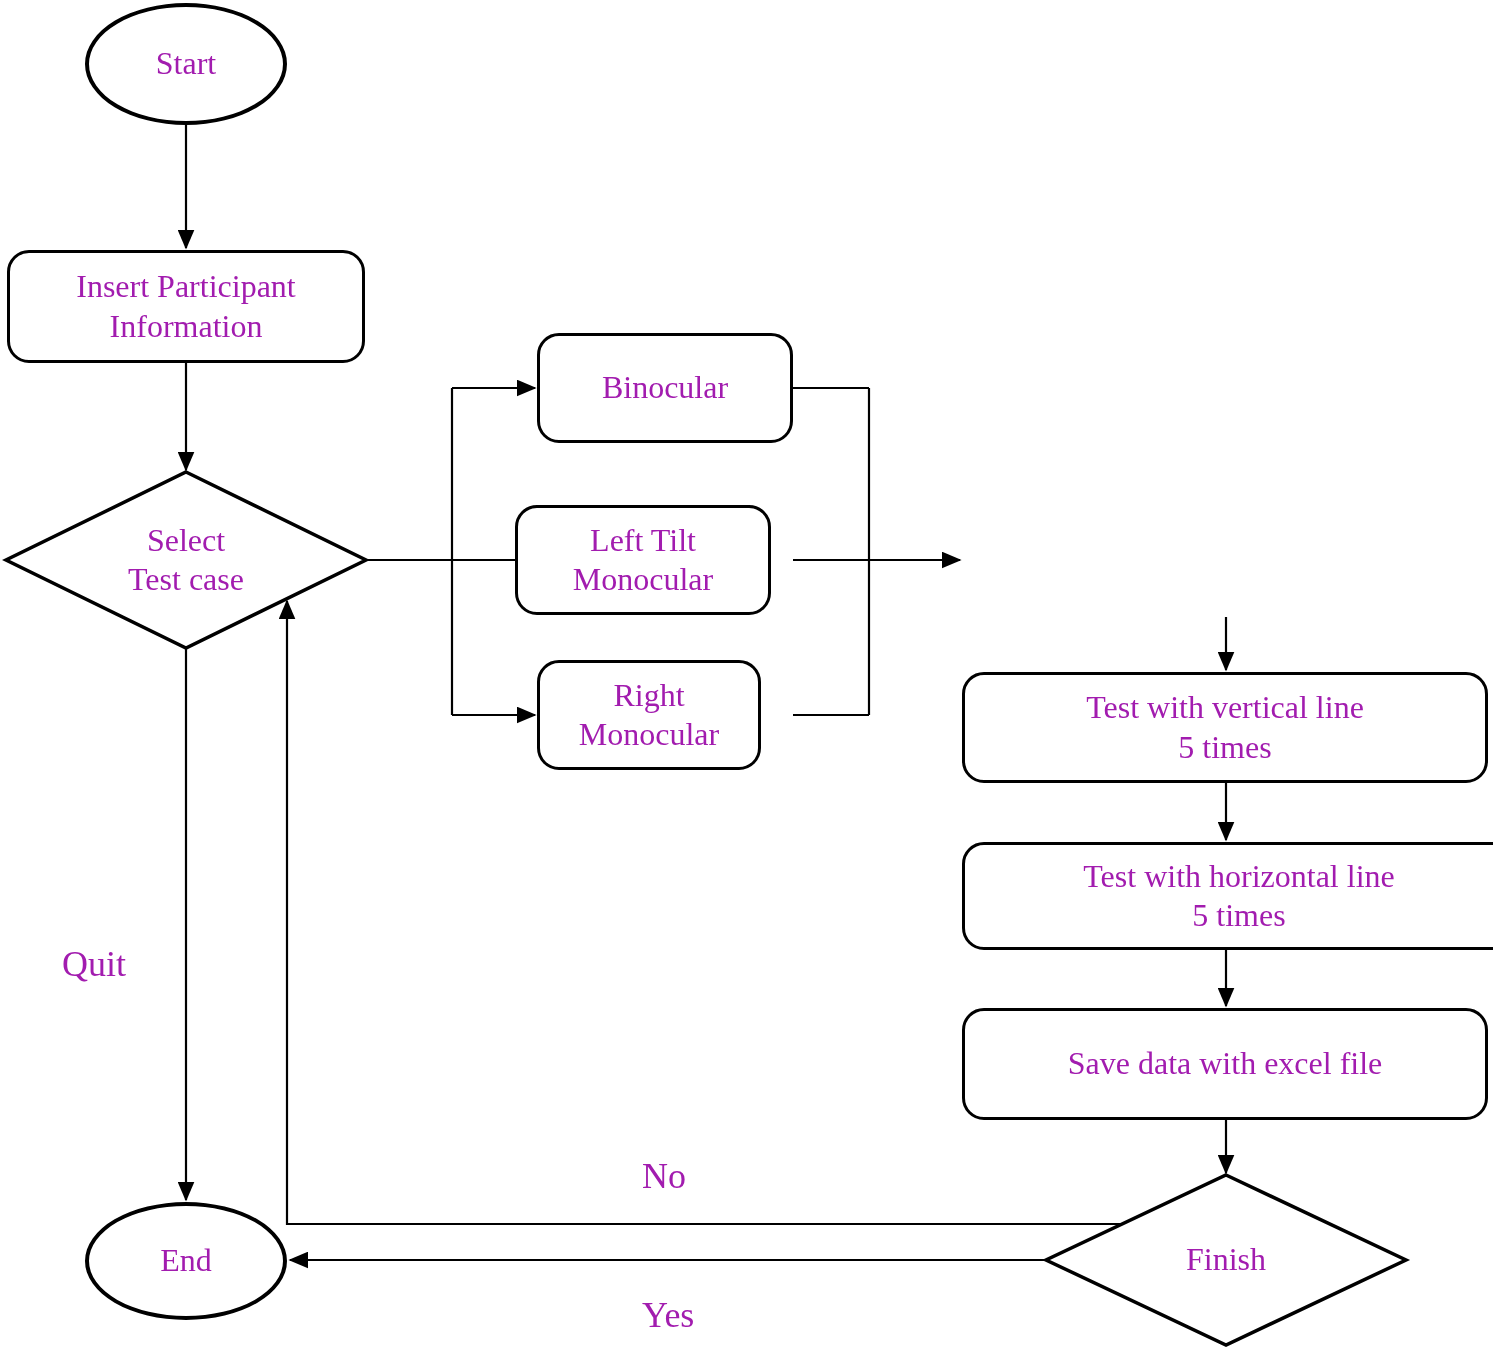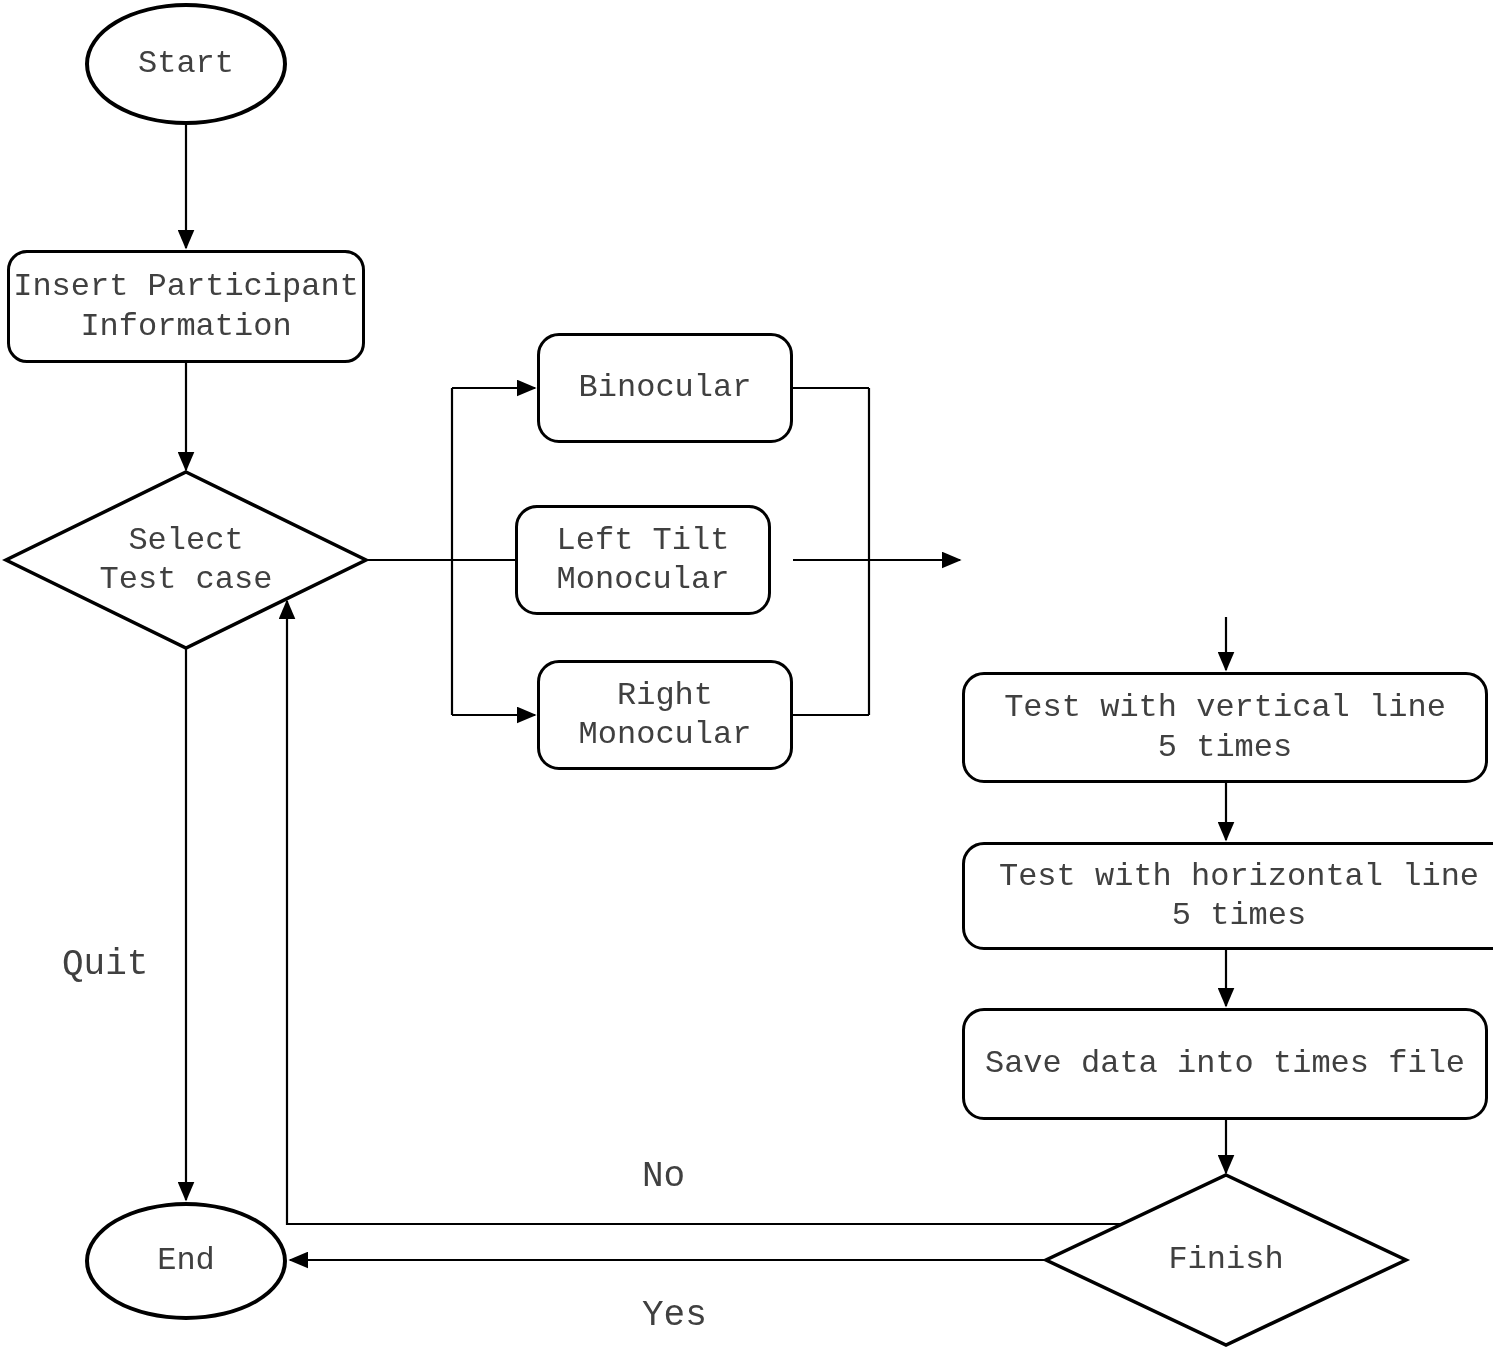"Start" .canvas { color: #404040 -> #a21caf; font-family: Liberation Mono, monospace -> Liberation Serif, serif }
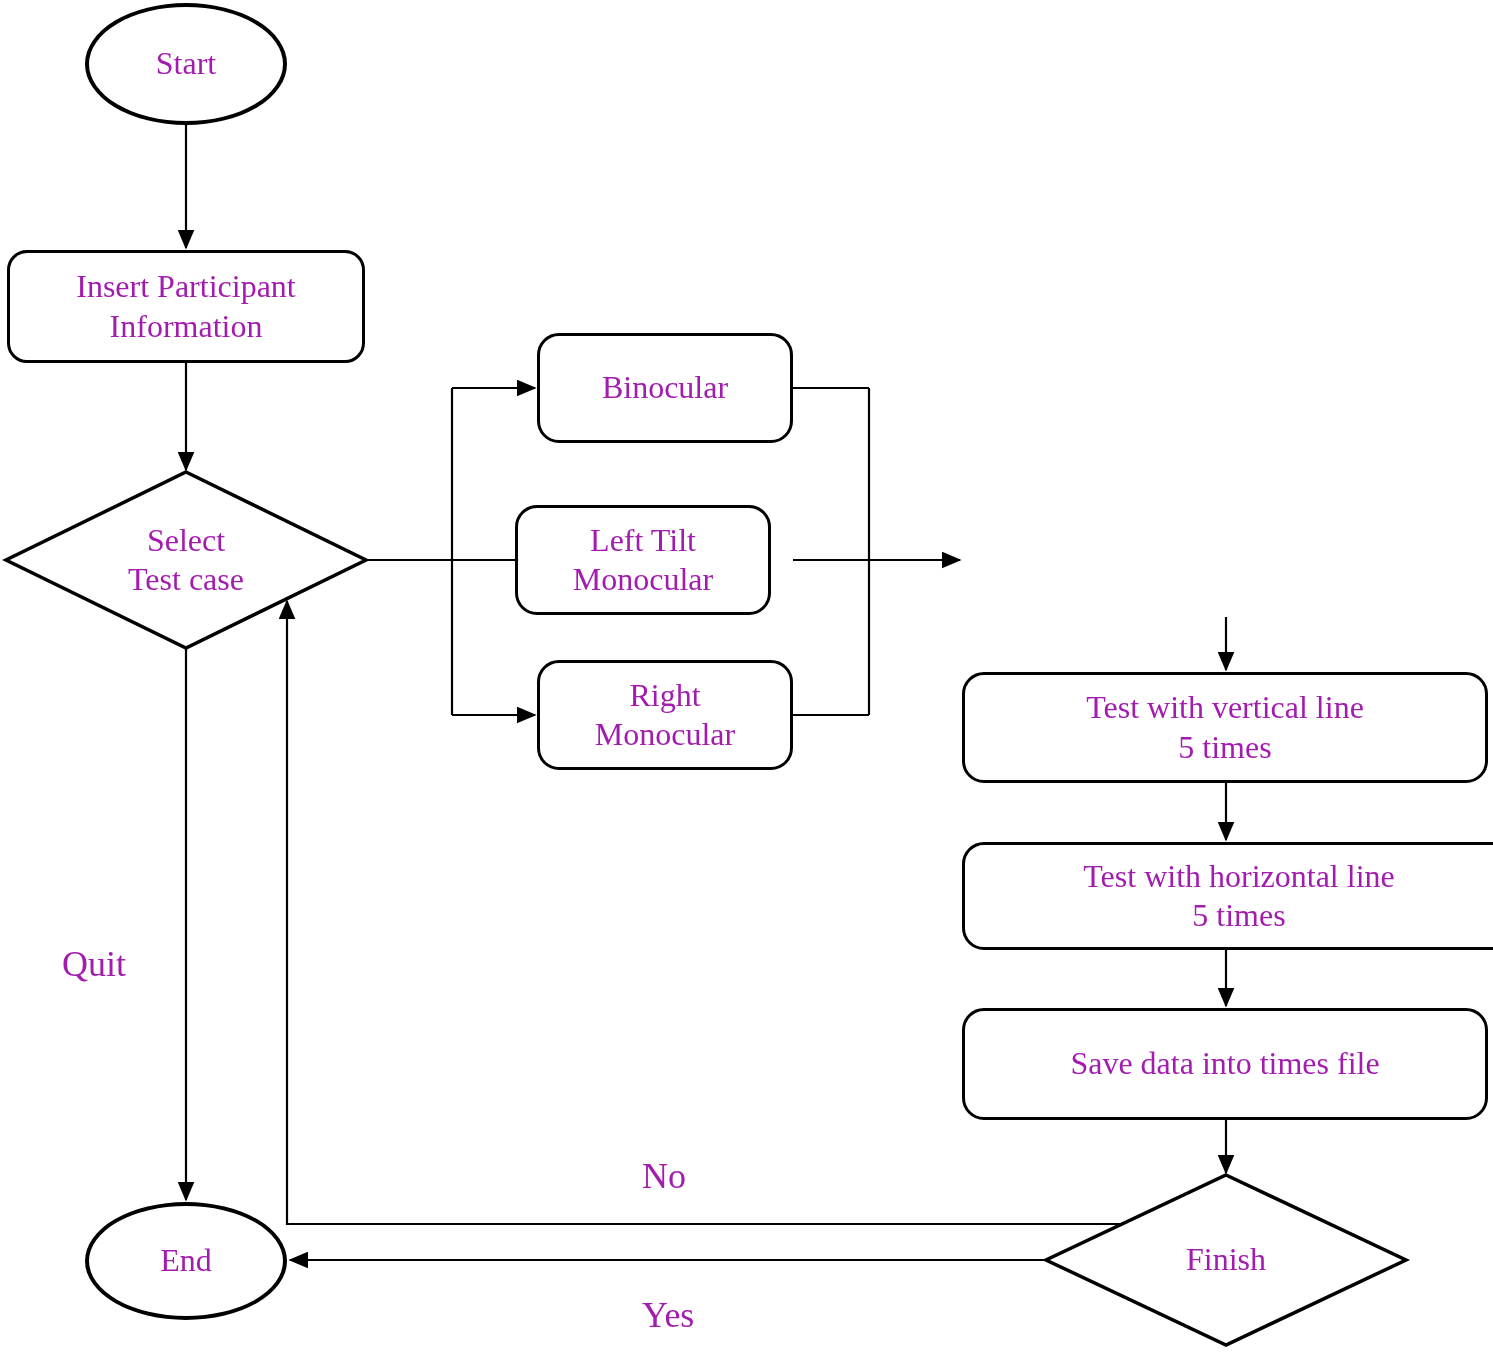"Insert Participant" div.node { border-radius: 20px -> none }
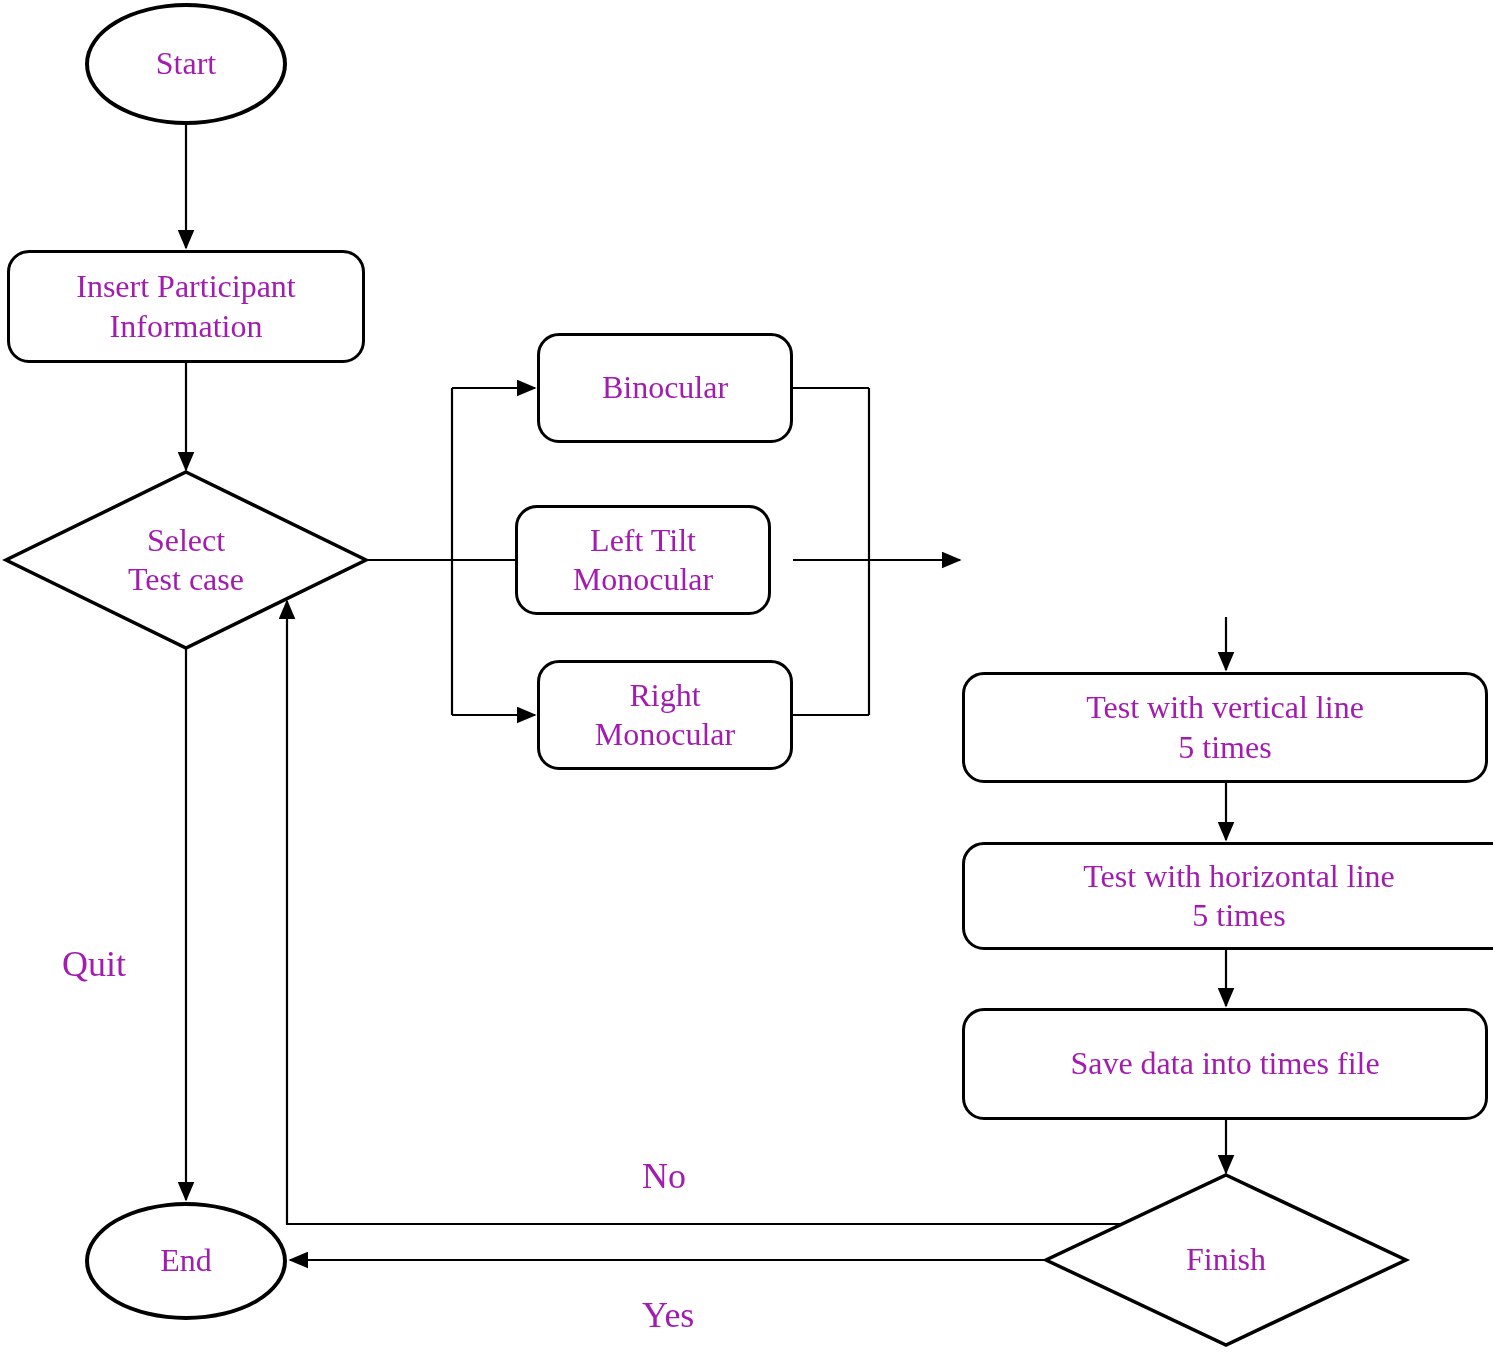"Right" div.node { width: 256px -> 224px }
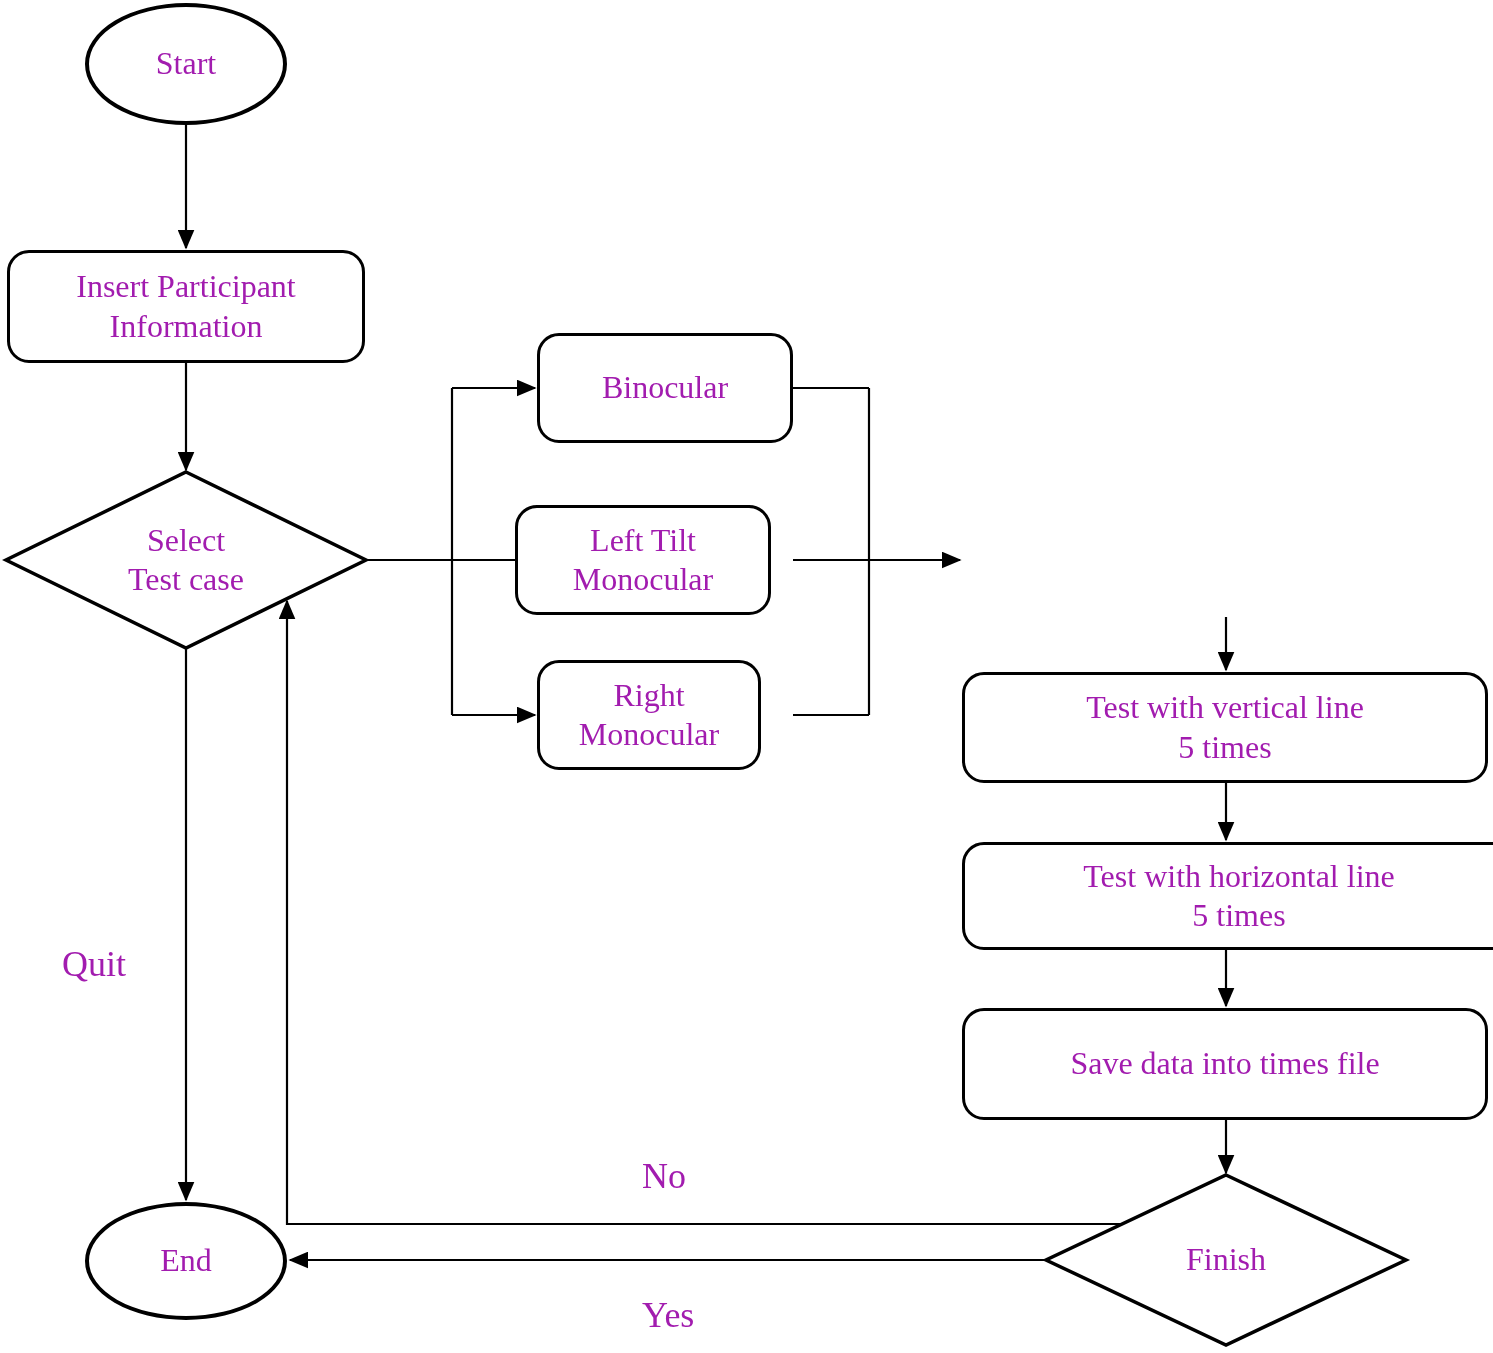"Save data into times file" span.lbl { text: into times -> with excel }
